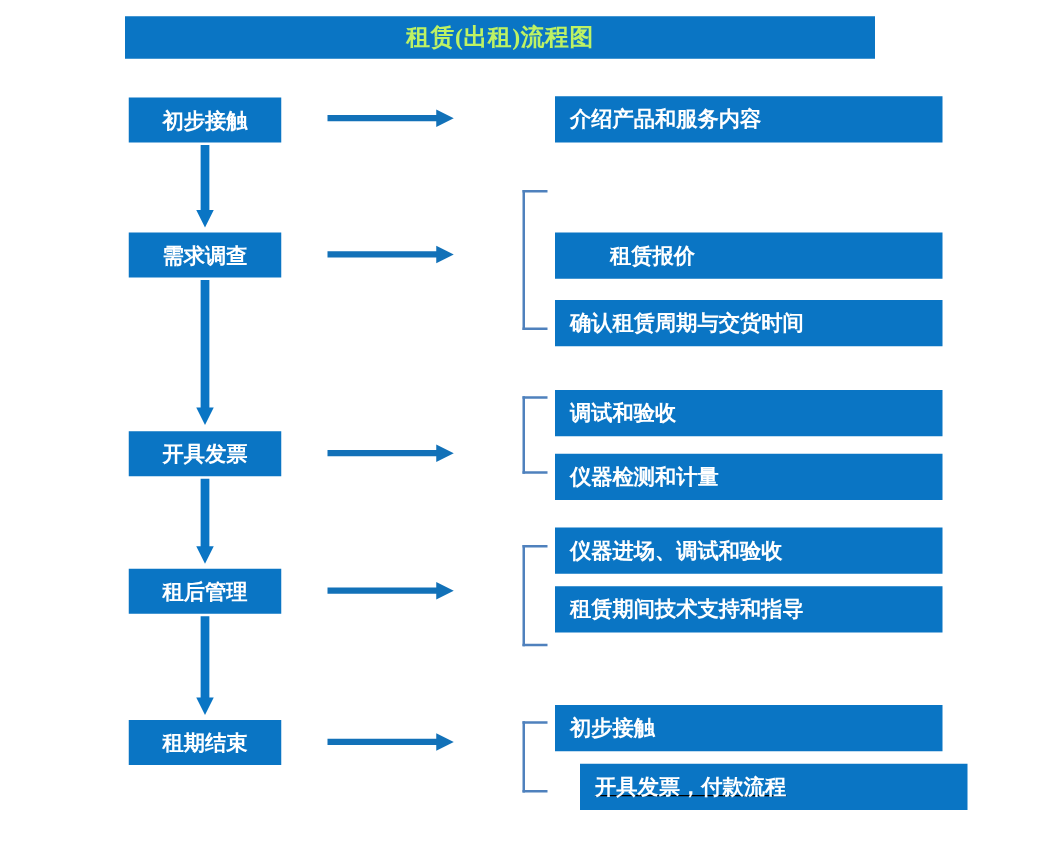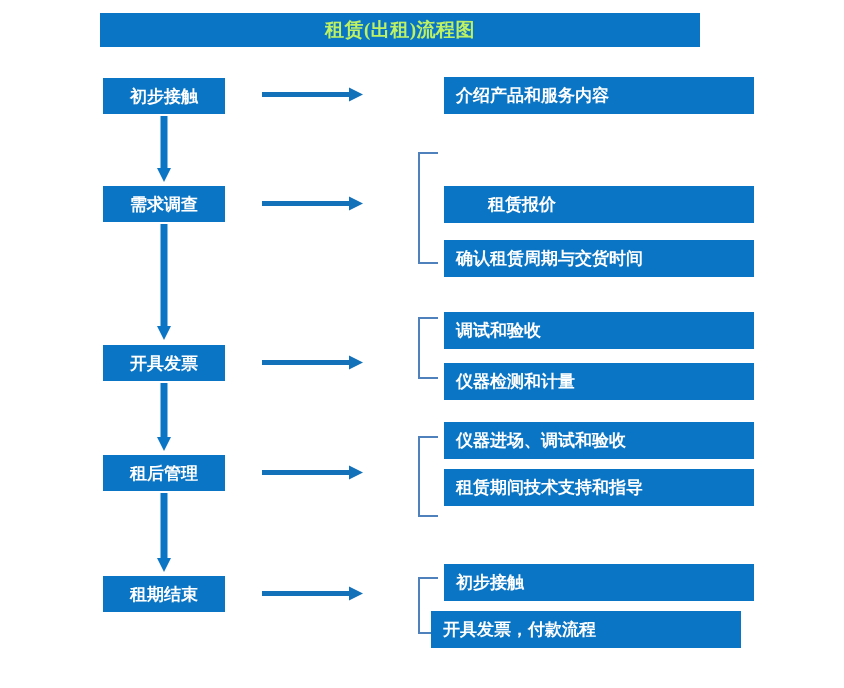"开具发票，付款流程" div.node { left: 431px -> 464px; text-decoration: none -> underline }
